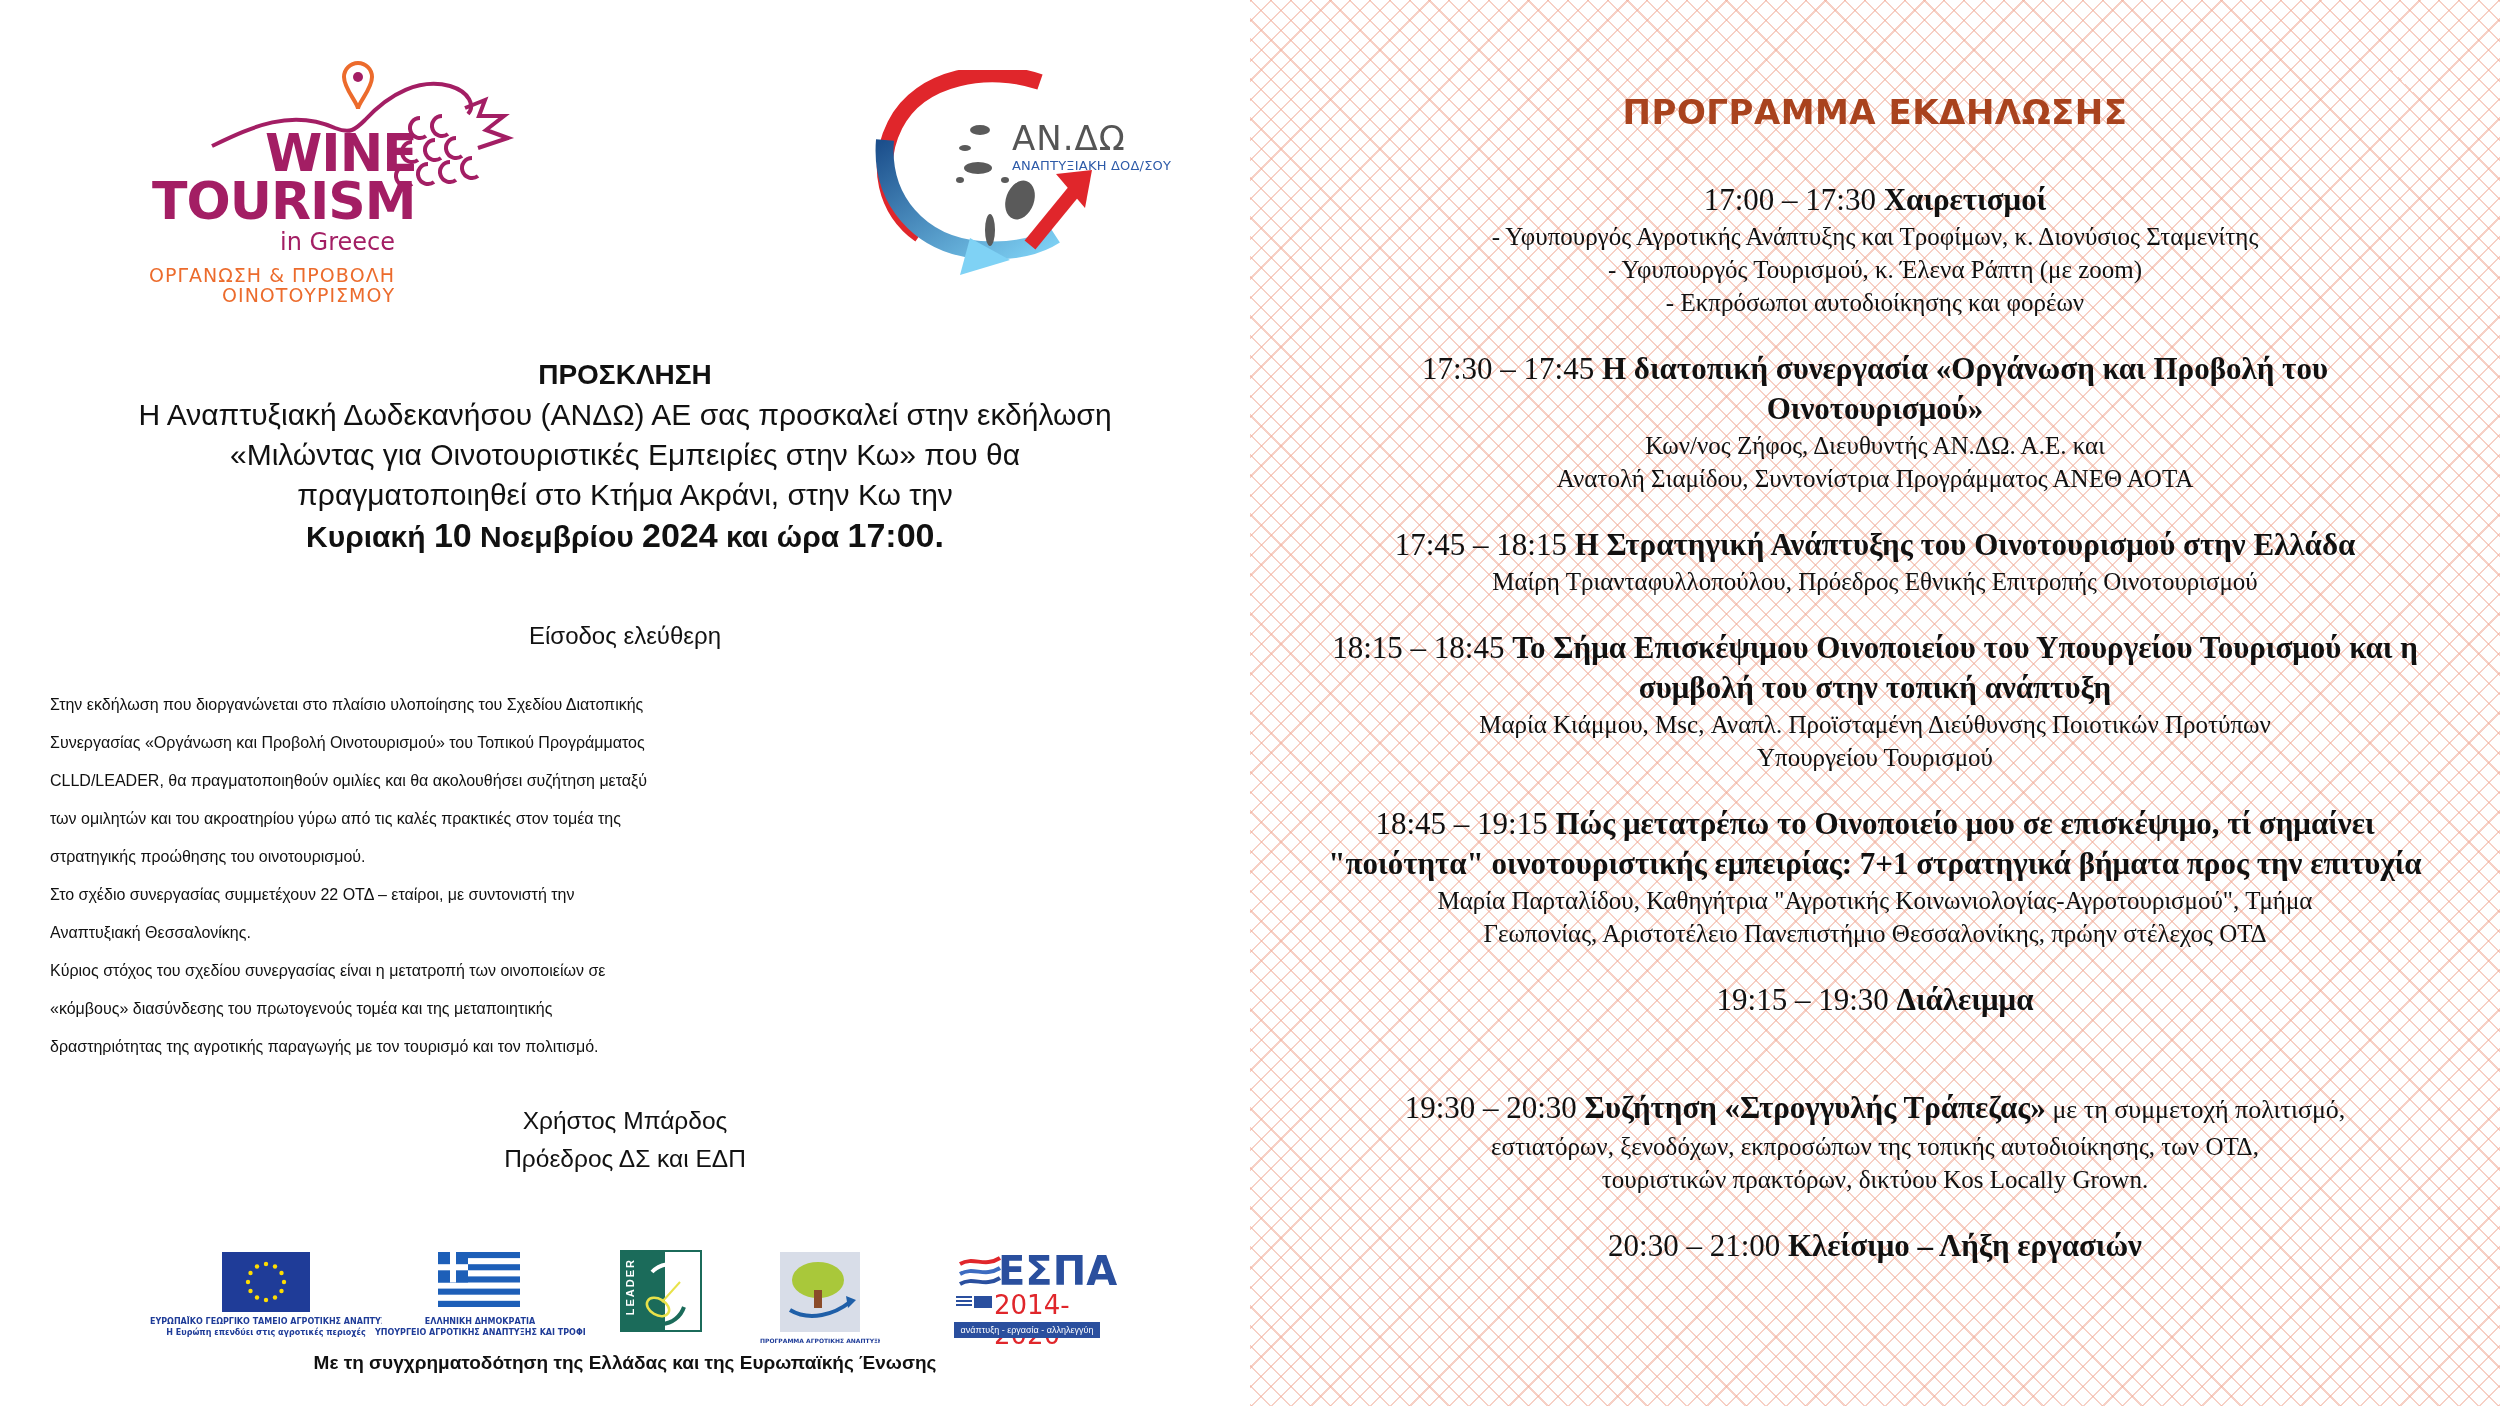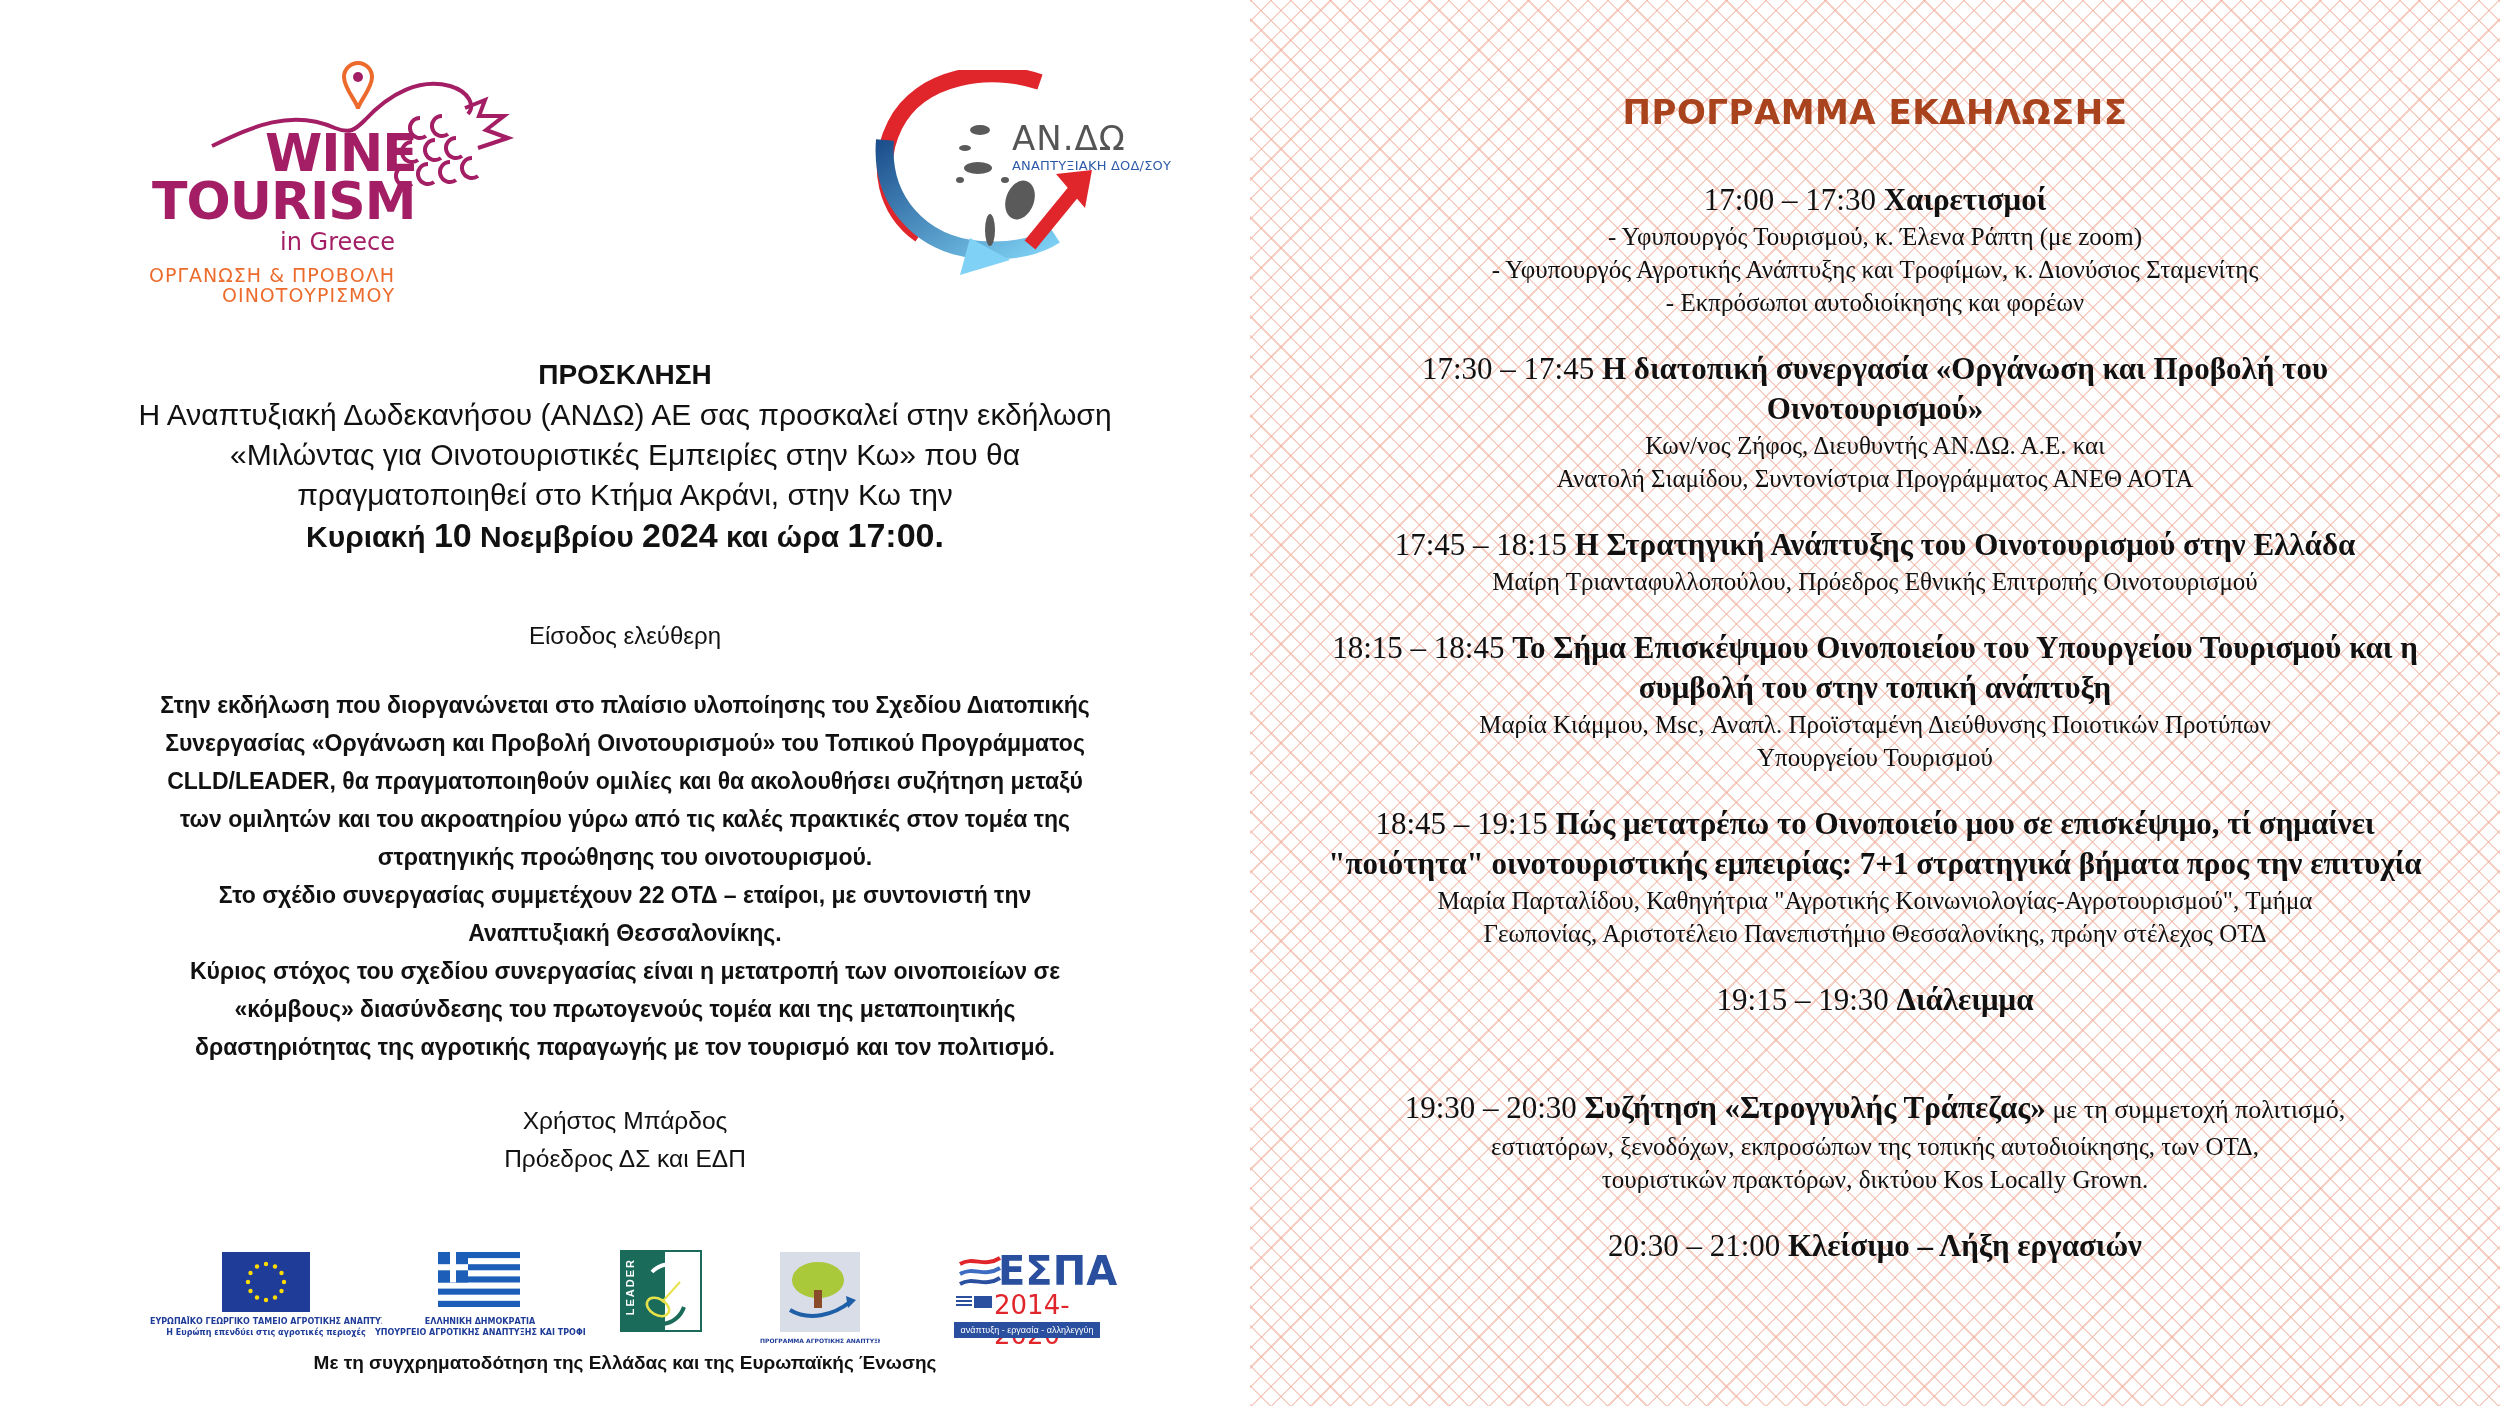"- Υφυπουργός Τουρισμού, κ. Έλενα" div.line { order: before "- Υφυπουργός Αγροτικής Ανάπτυξης και" -> after "- Υφυπουργός Αγροτικής Ανάπτυξης και" }
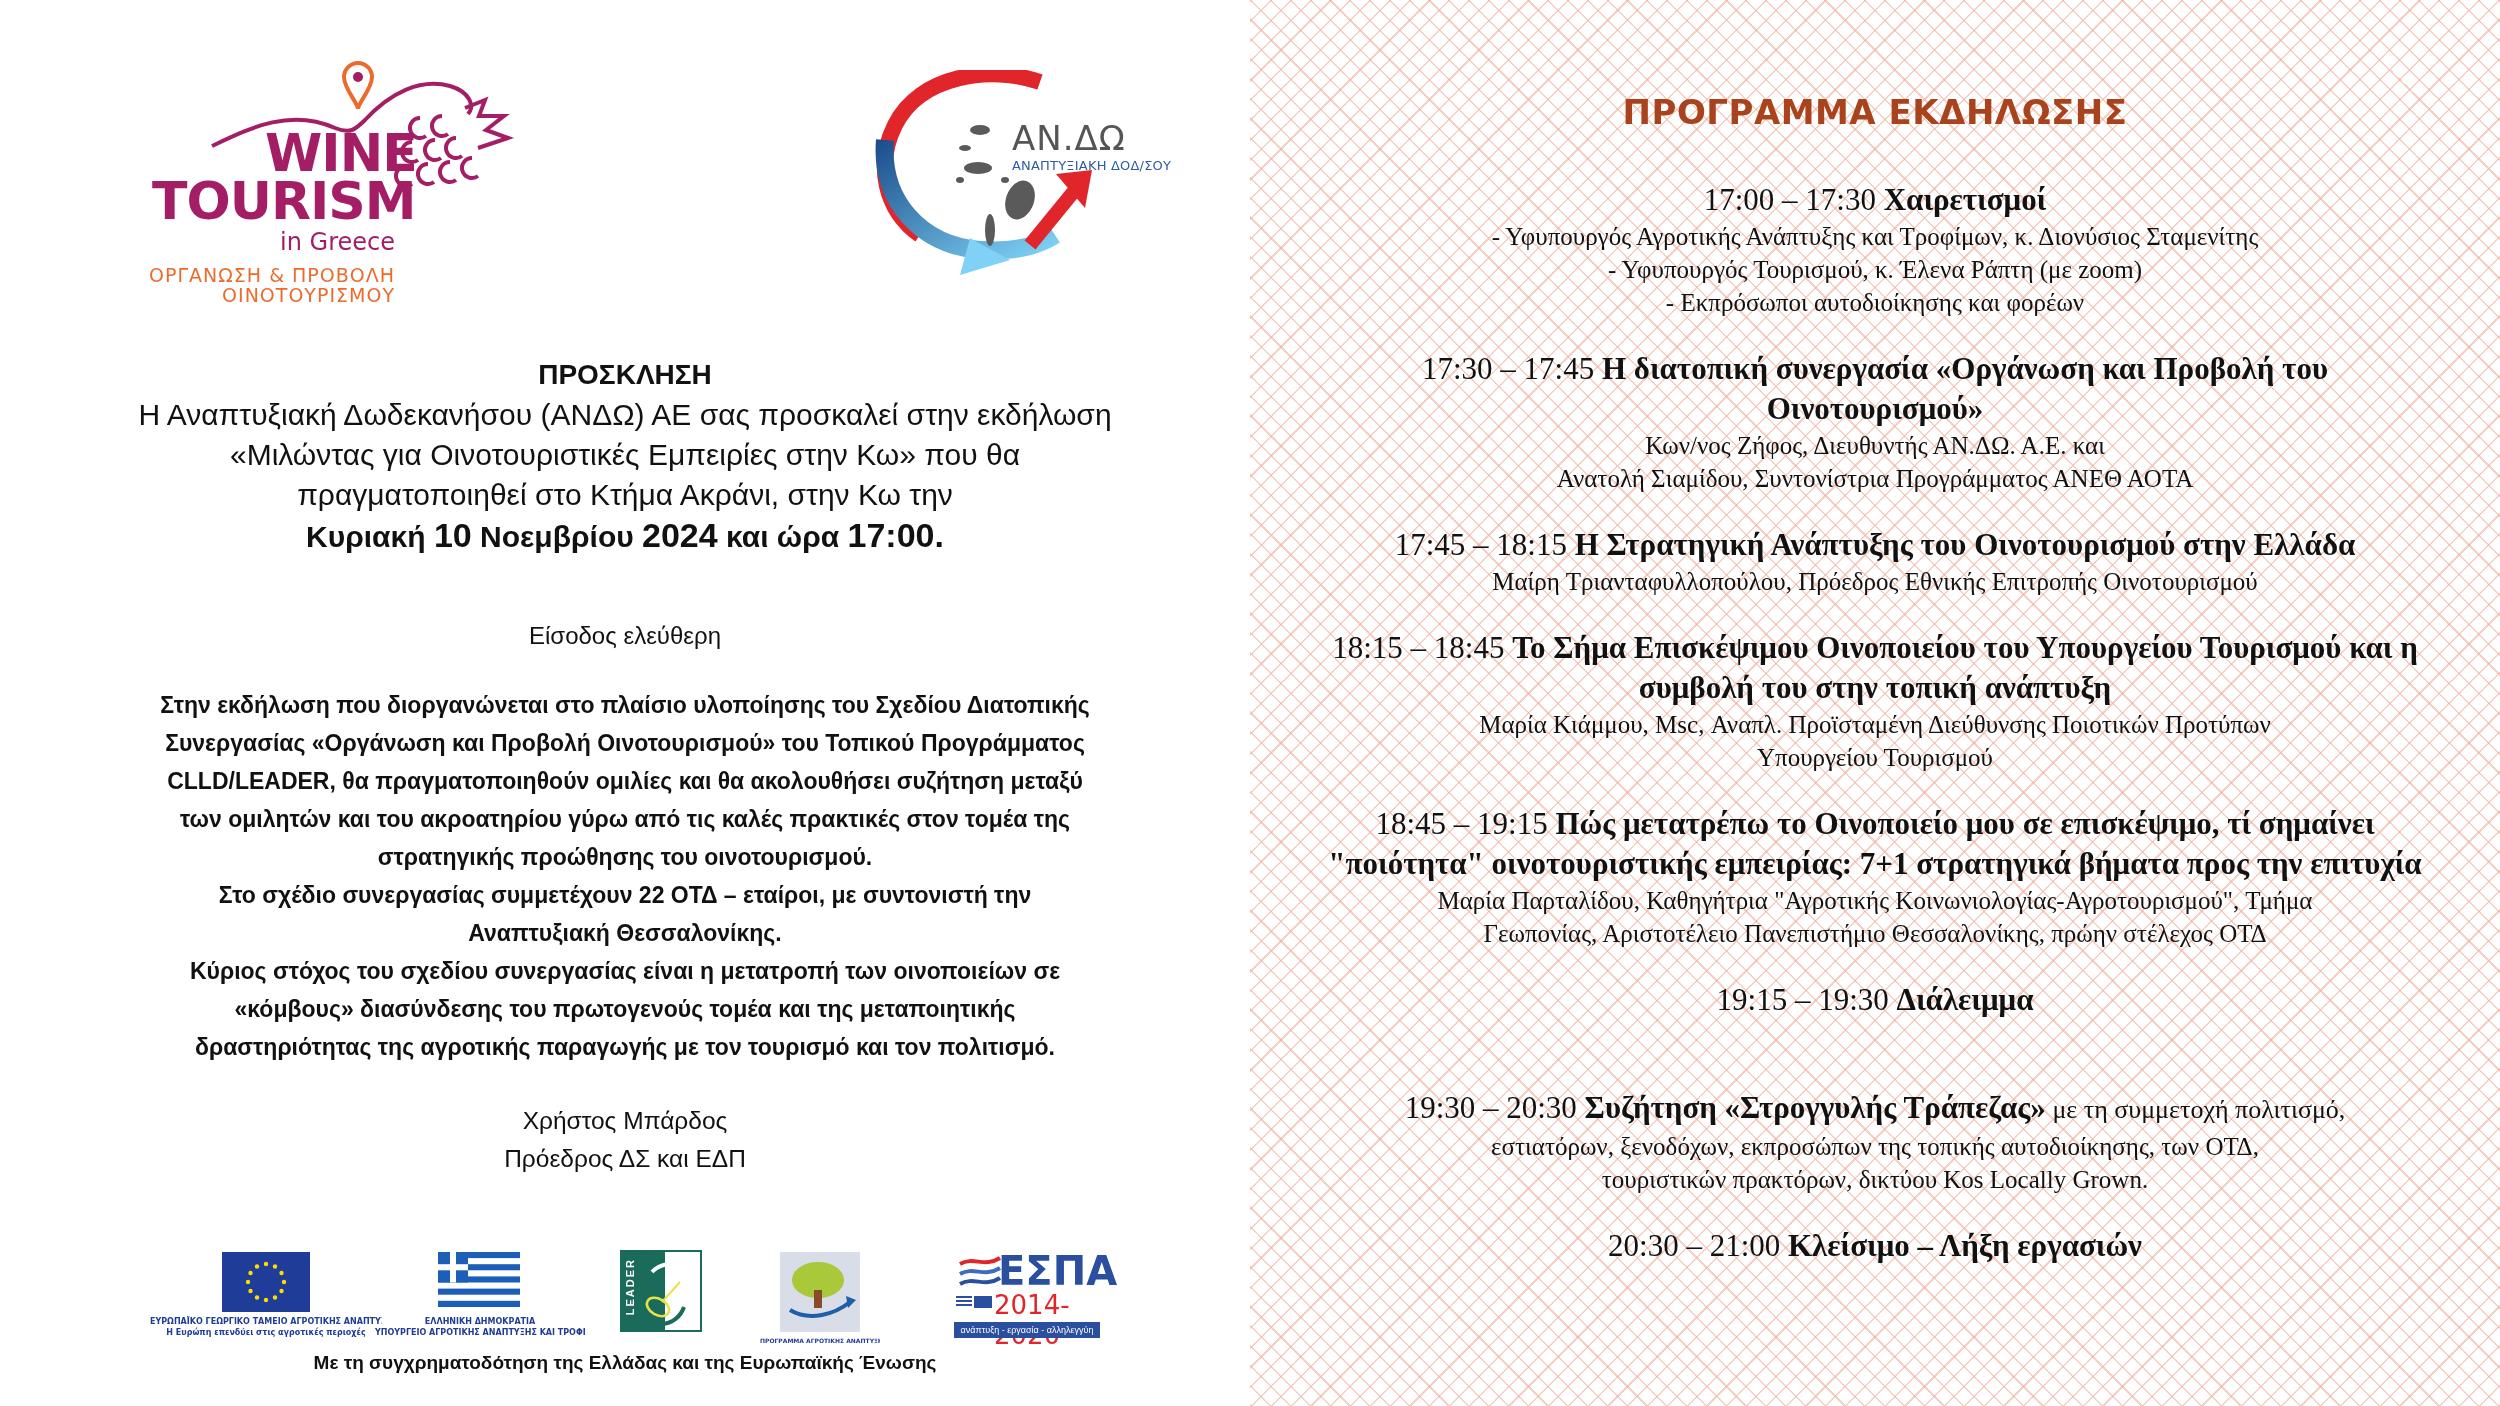"Στην εκδήλωση που διοργανώνεται στο" .body-text { font-size: 23px -> 16px; font-weight: bold -> none; text-align: center -> left }
